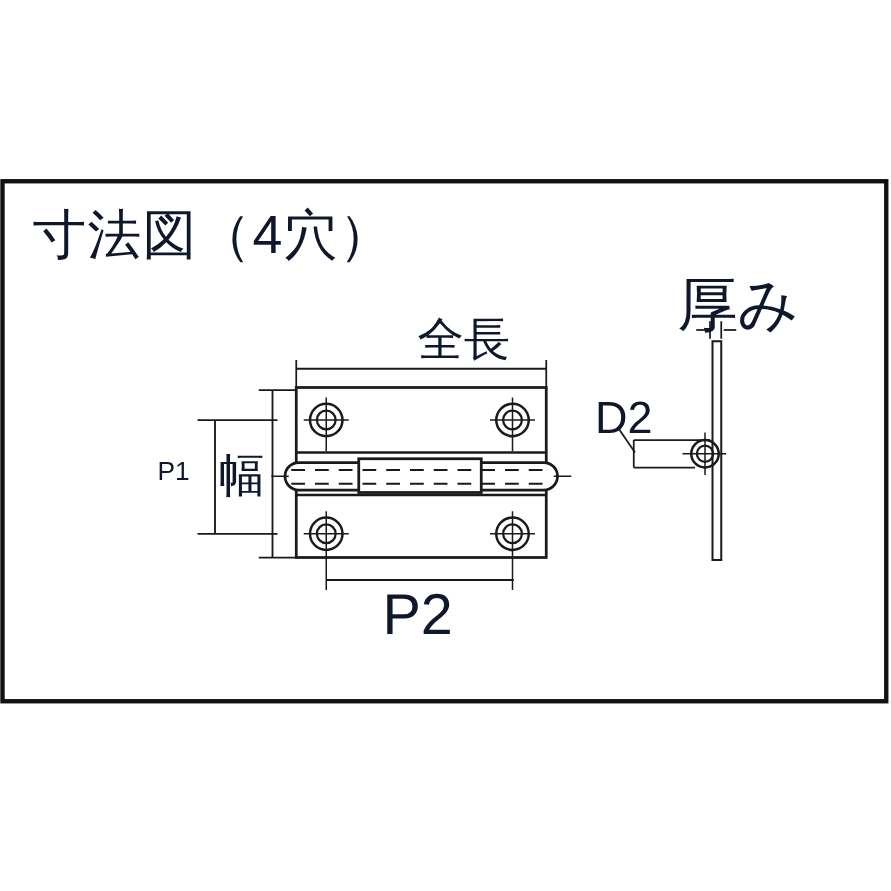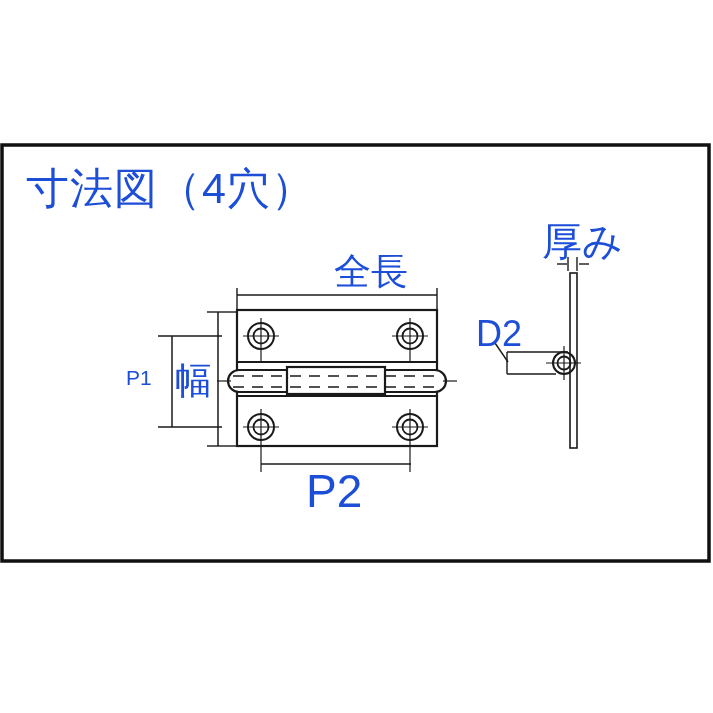"寸法図（4穴）" .lbl { color: #1d4ed8 -> #0f172a }
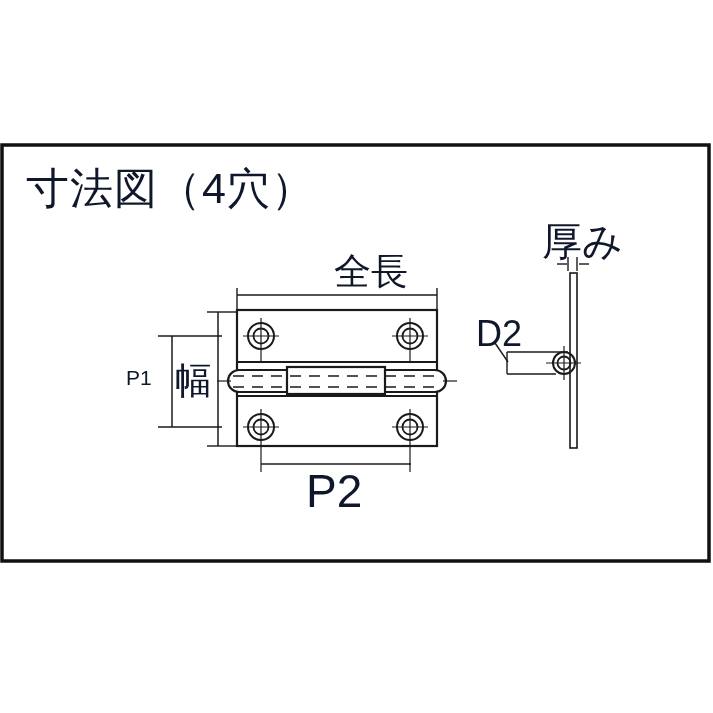"厚み" .lbl-atsumi { font-size: 40px -> 48px }
